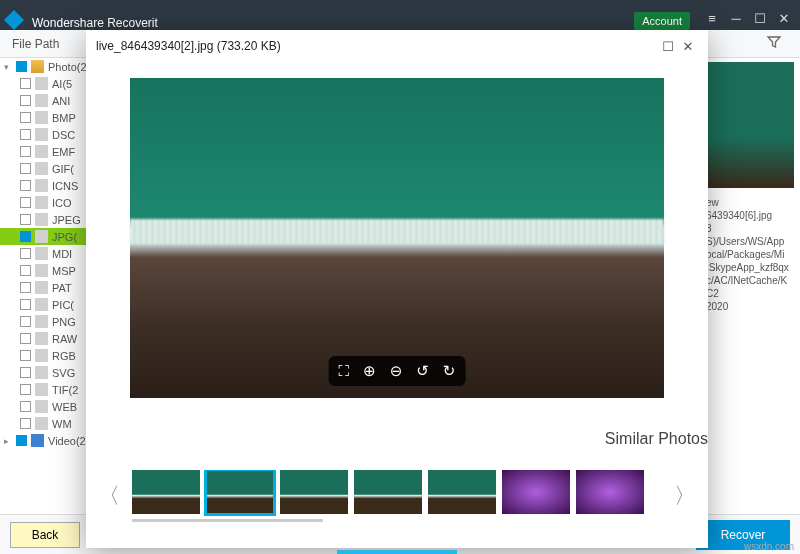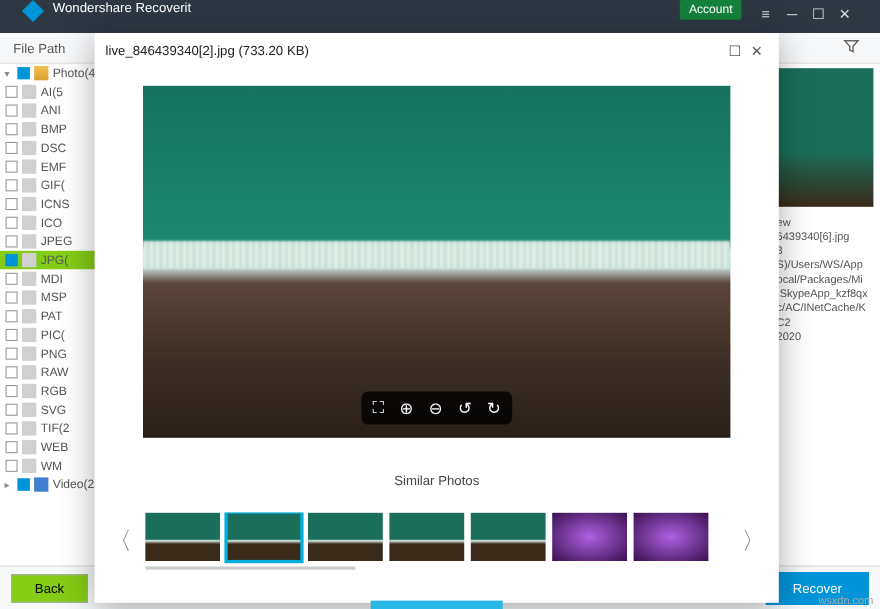"Wondershare Recoverit" .titlebar { align-items: flex-start -> flex-end; padding: 0 20px -> 0 4px }
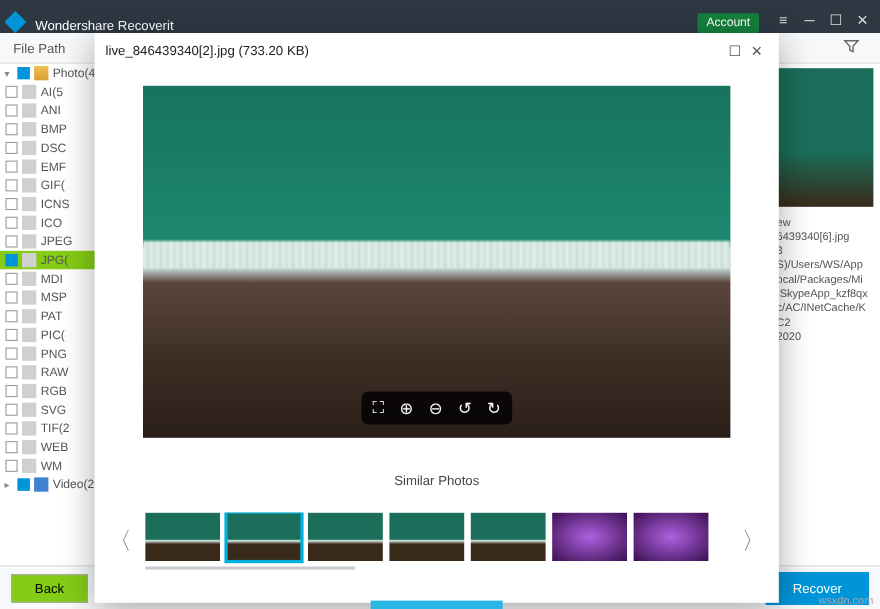"Photo(4" span { text: 4 -> 2 }
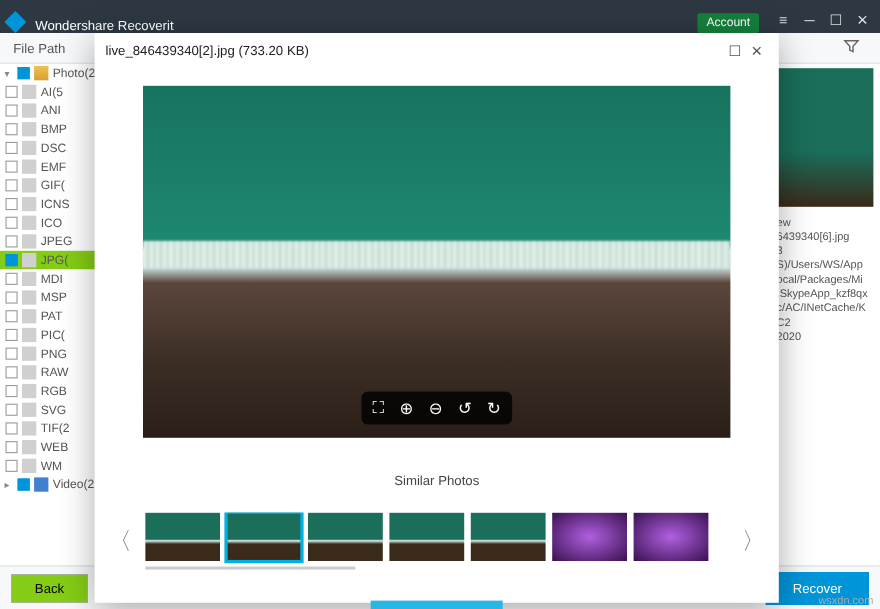"AI(5" .side-row.l2 { padding-left: 5px -> 20px }
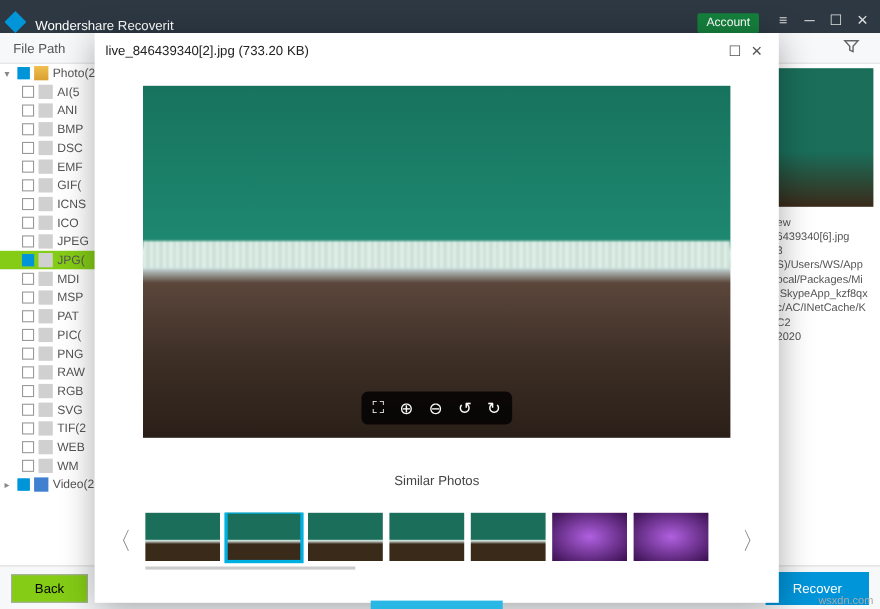"Similar Photos" .similar-label { font-size: 12px -> 16px; text-align: center -> right }
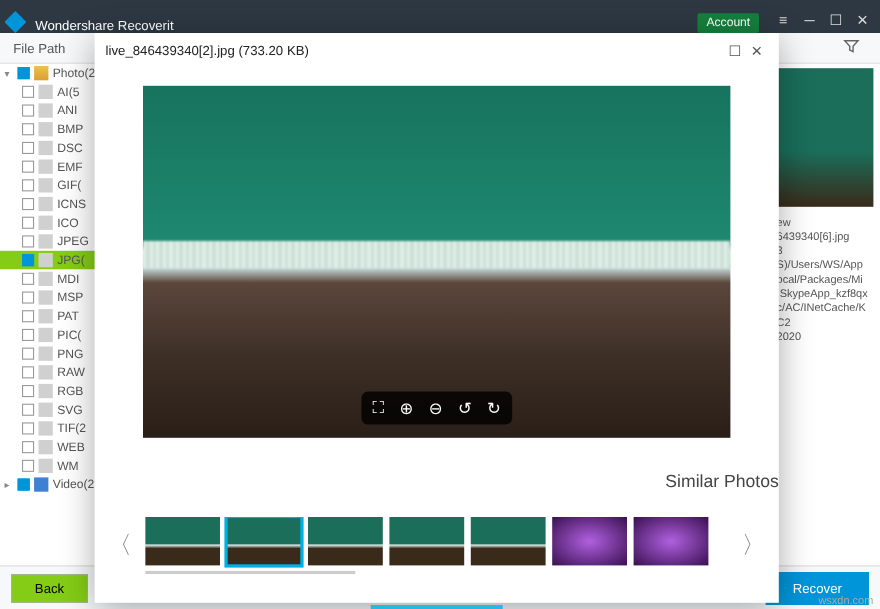"Back" .bottom-bar .back-btn { background: #84cc16 -> #fef9c3 }
